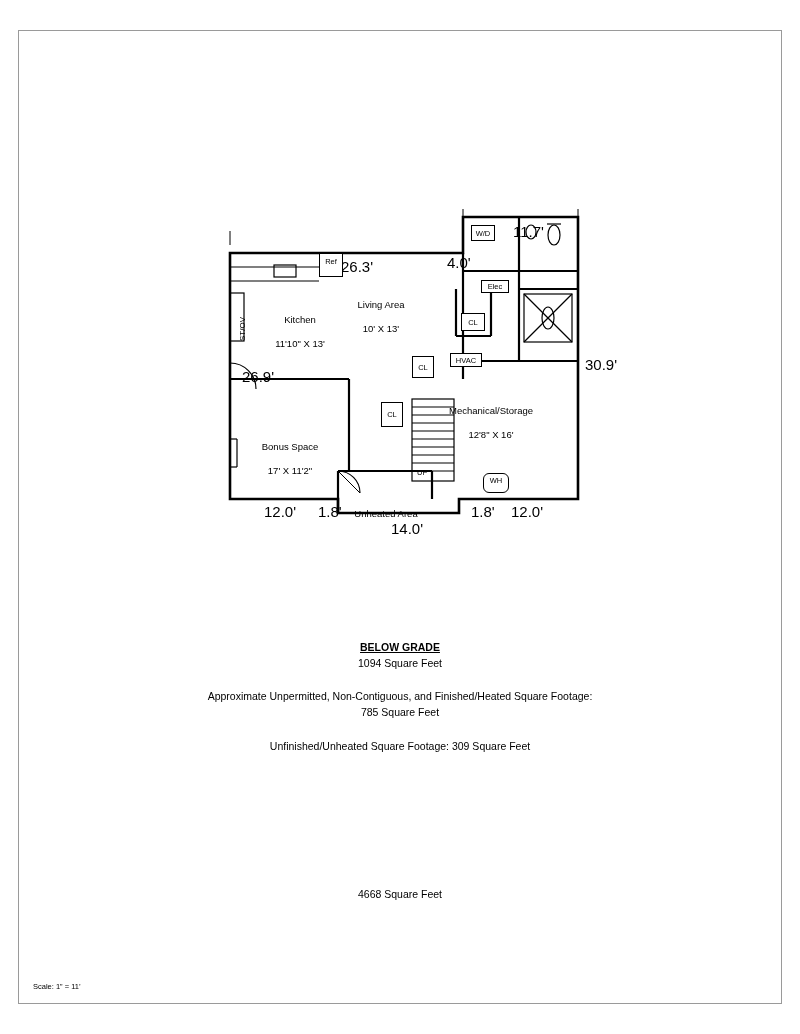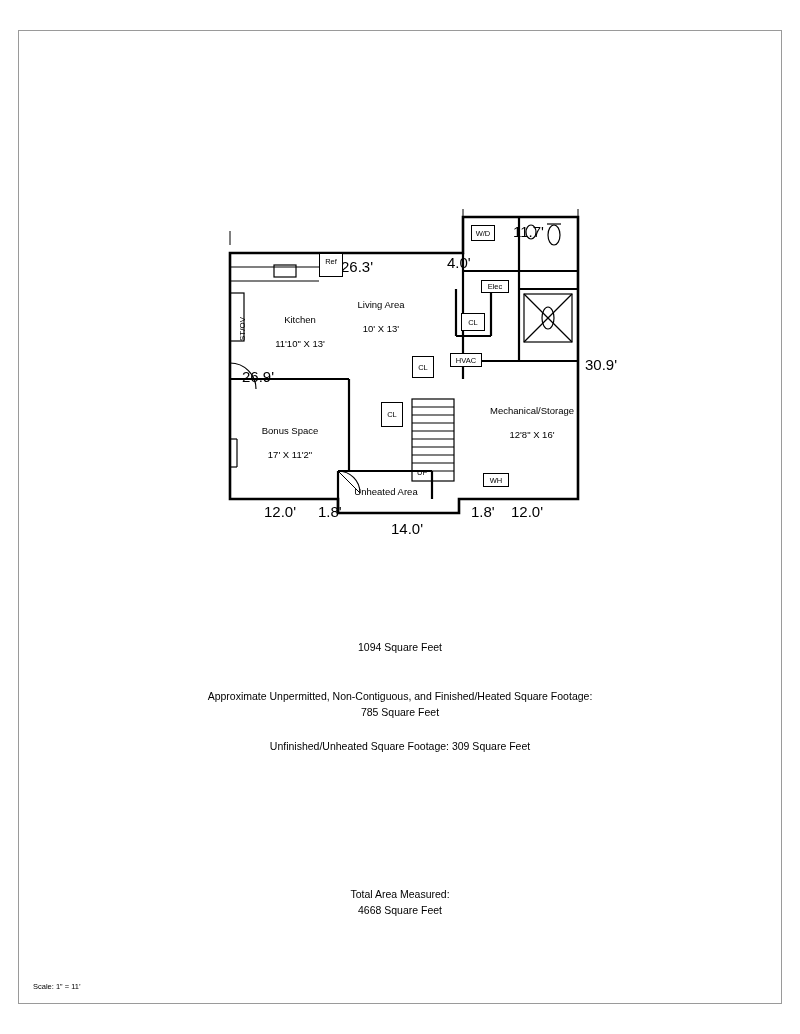"Mechanical/Storage" div.room { left: 441px -> 400px }
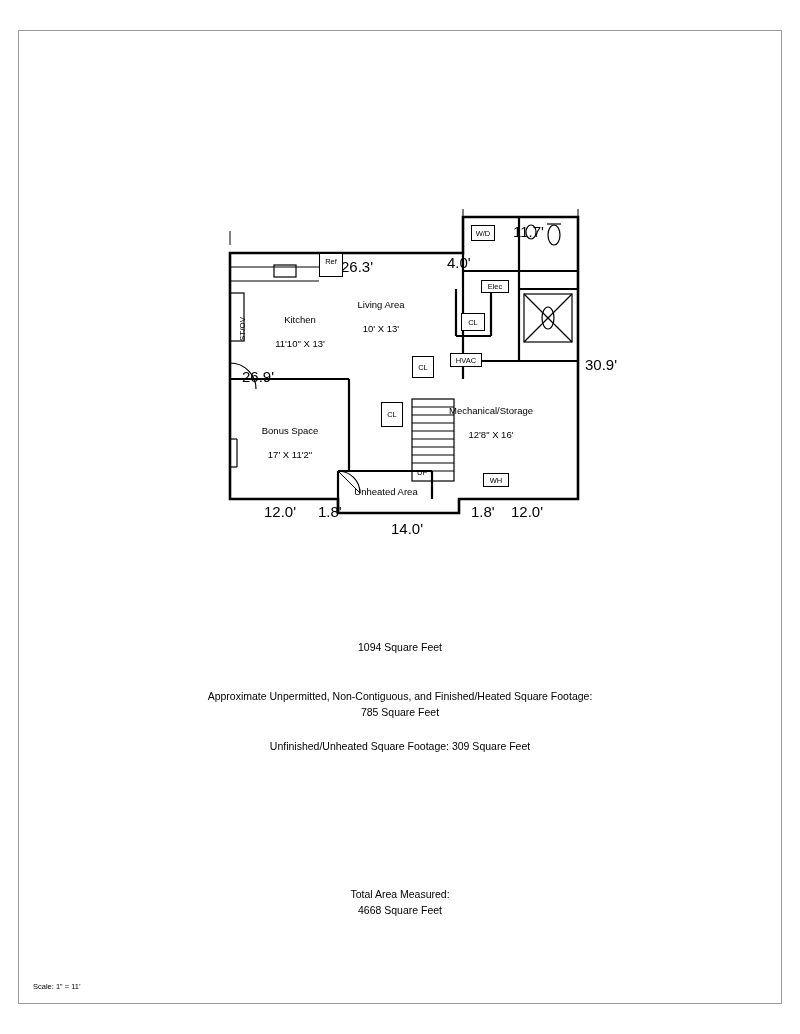"Bonus Space" div.room { top: 394px -> 410px }
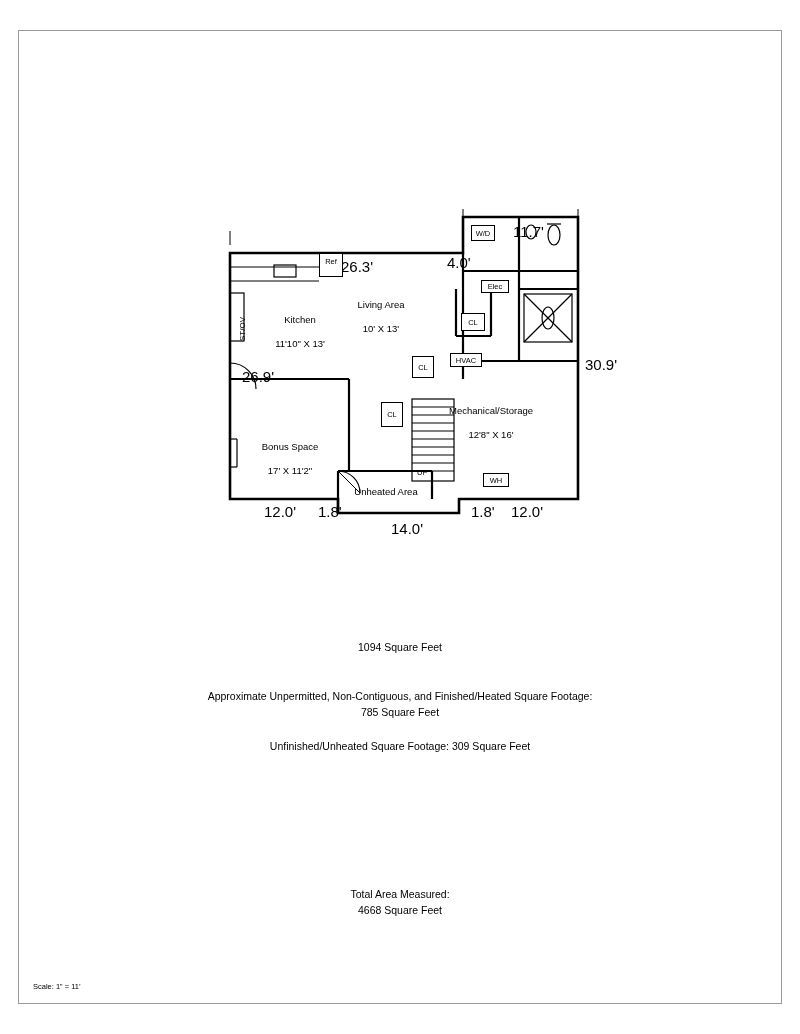"WH" div.boxlabel { border-radius: none -> 6px; height: 14px -> 20px }
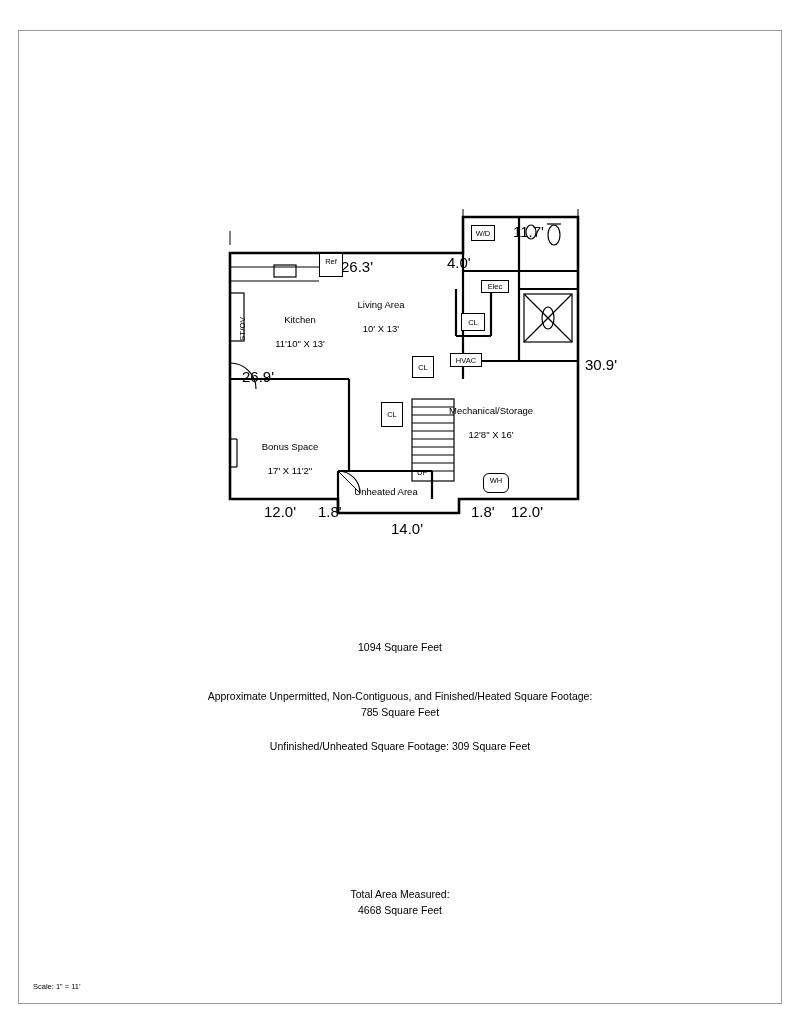"Unheated Area" div.room { top: 455px -> 477px }
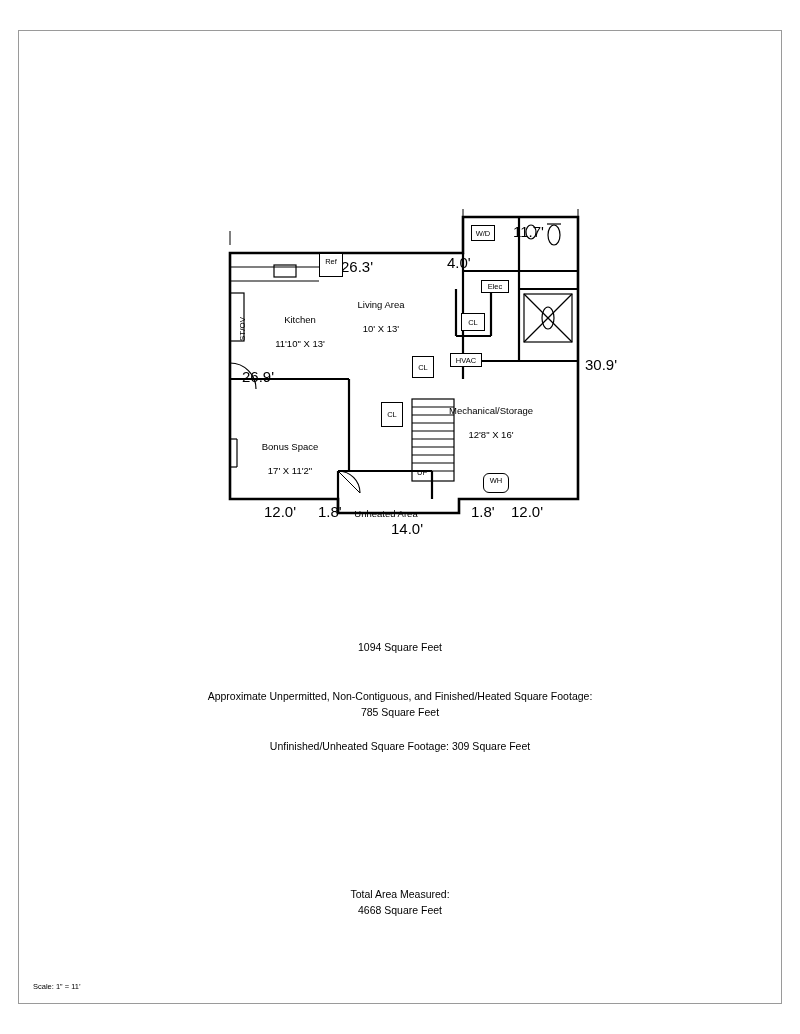"BELOW GRADE" span.footer-title { html: none -> <span>BELOW GRADE</span> }
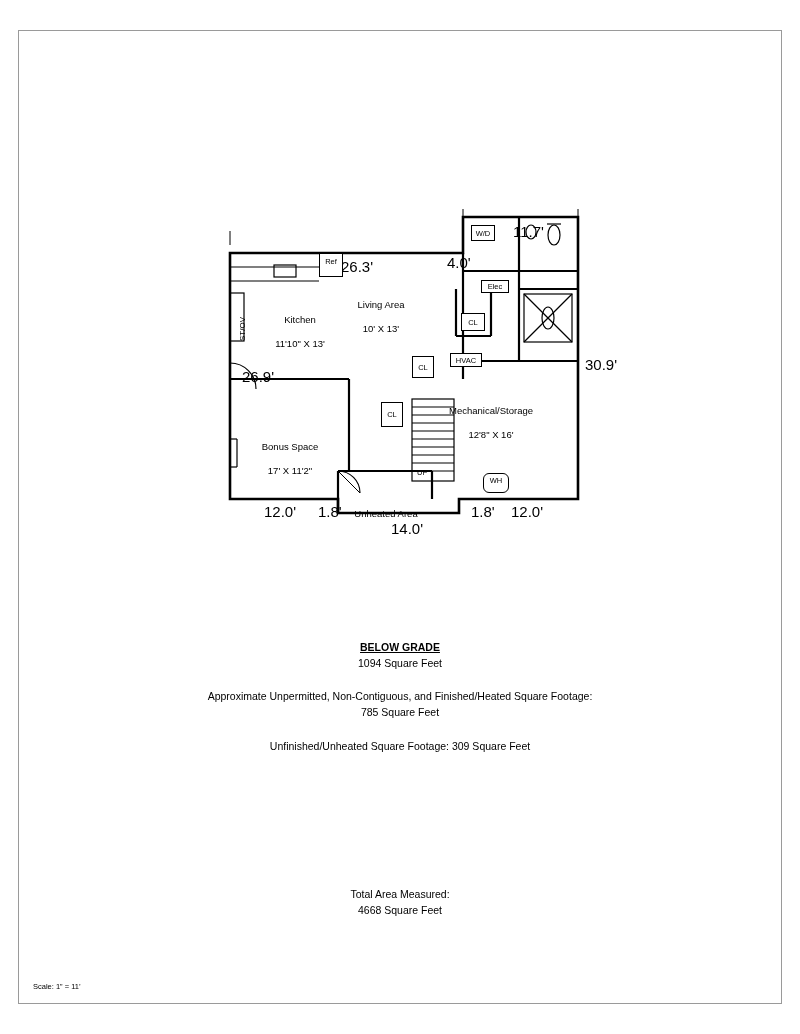"Total Area Measured:" span.legend-line { html: <span>Total Area Measured:</span> -> none }
